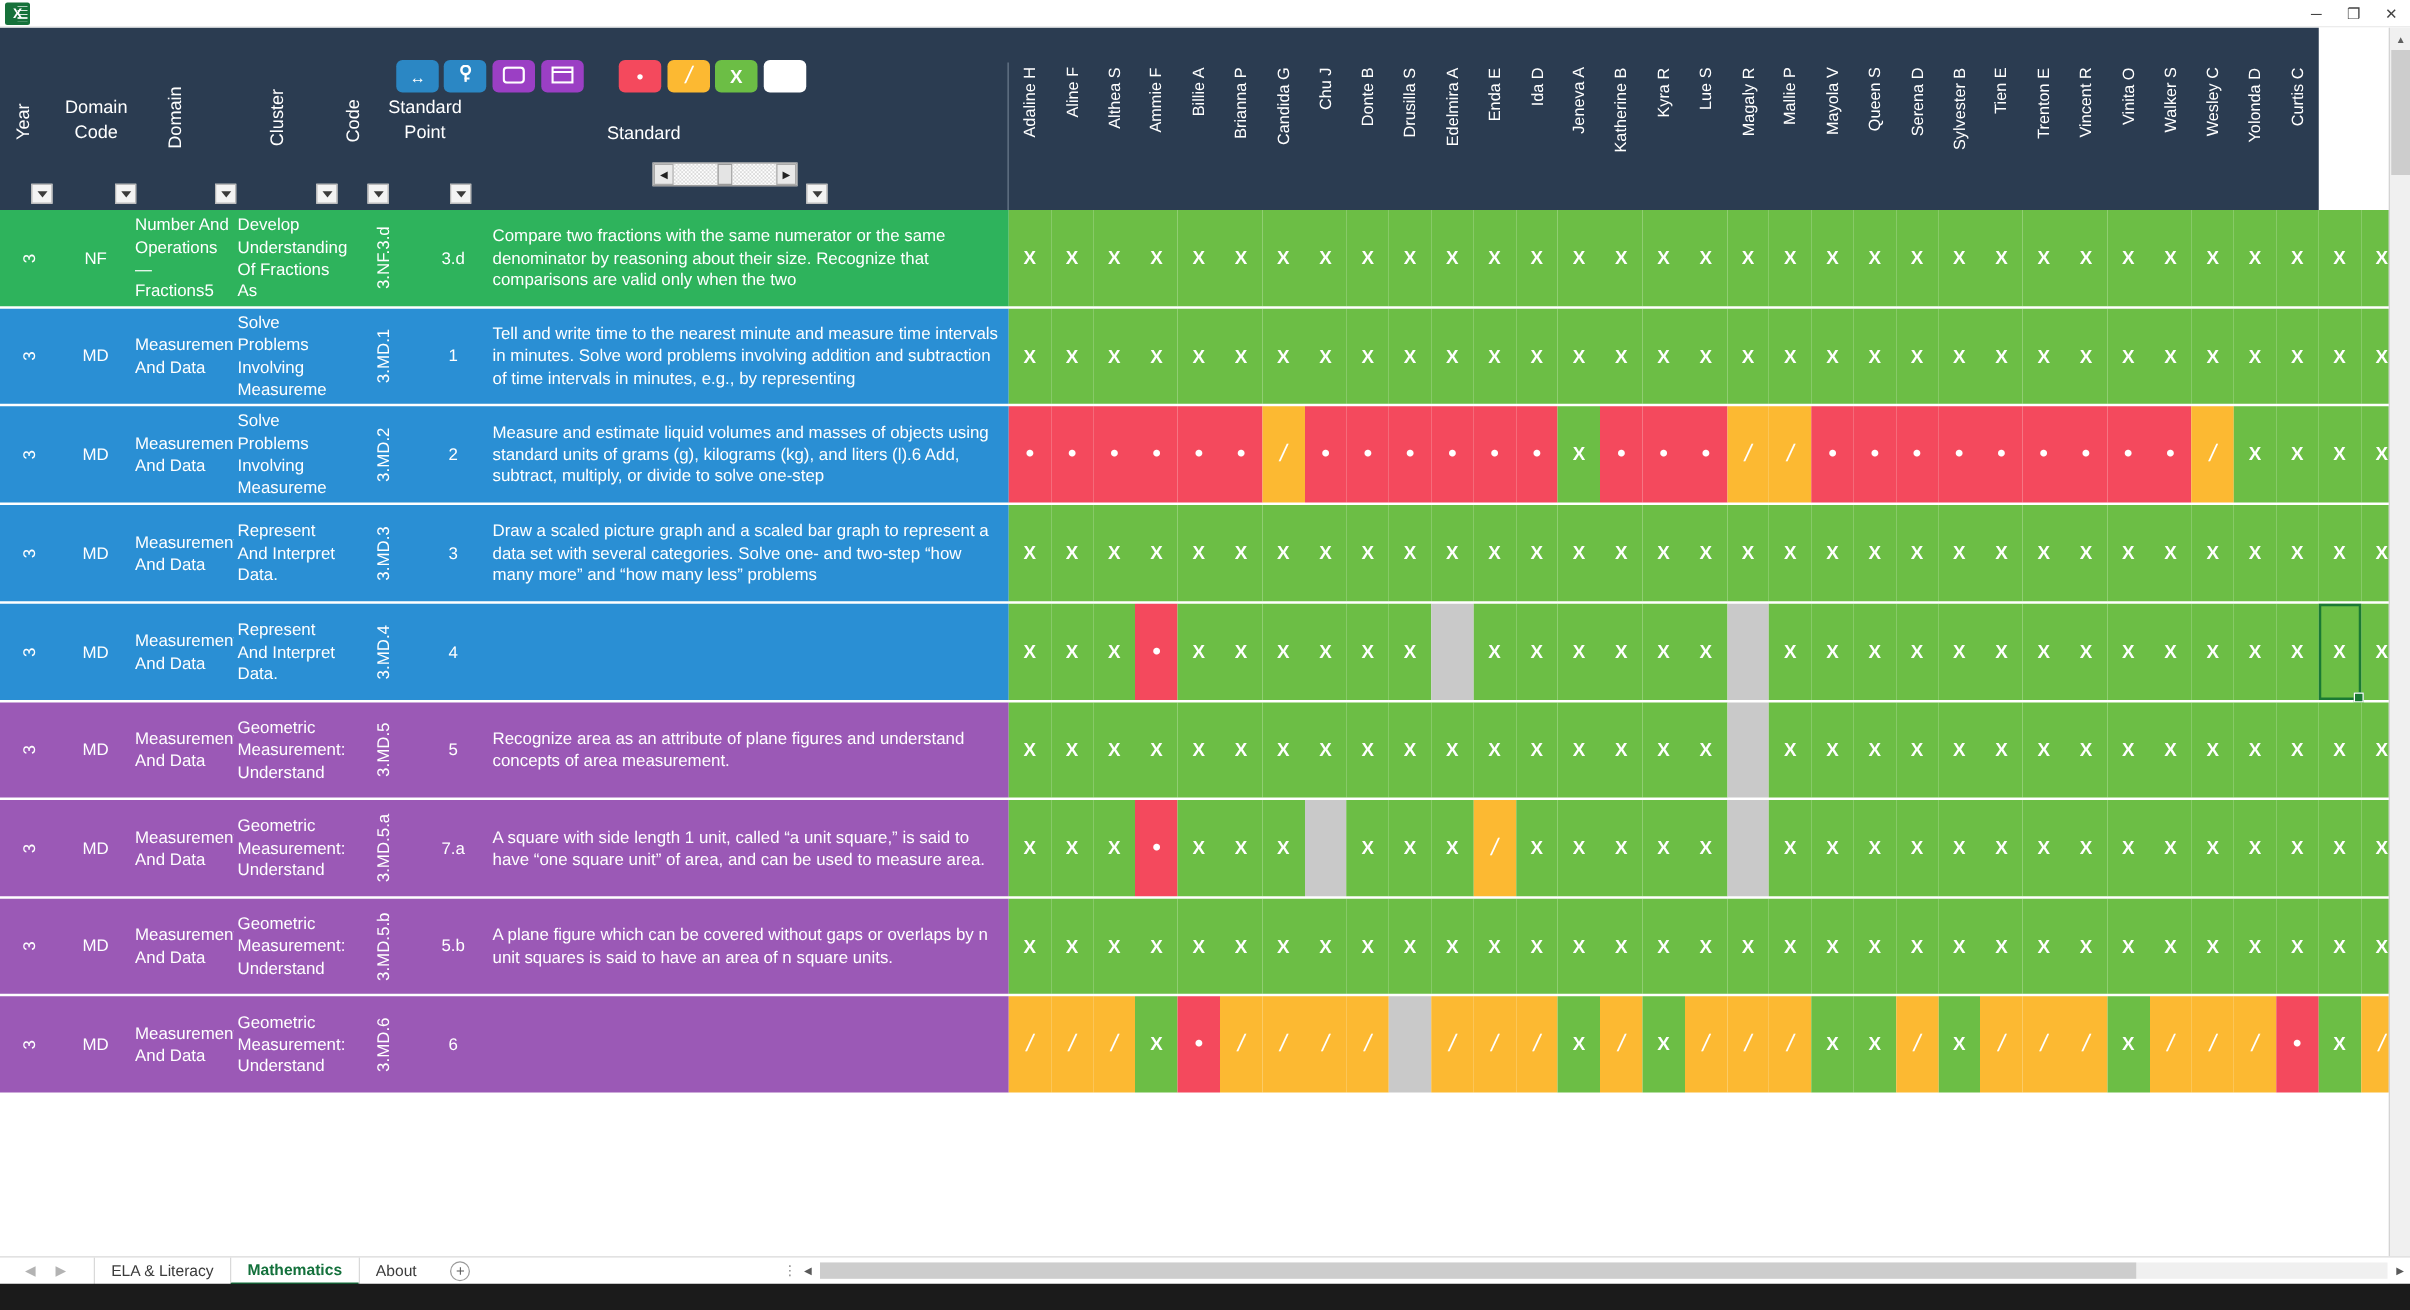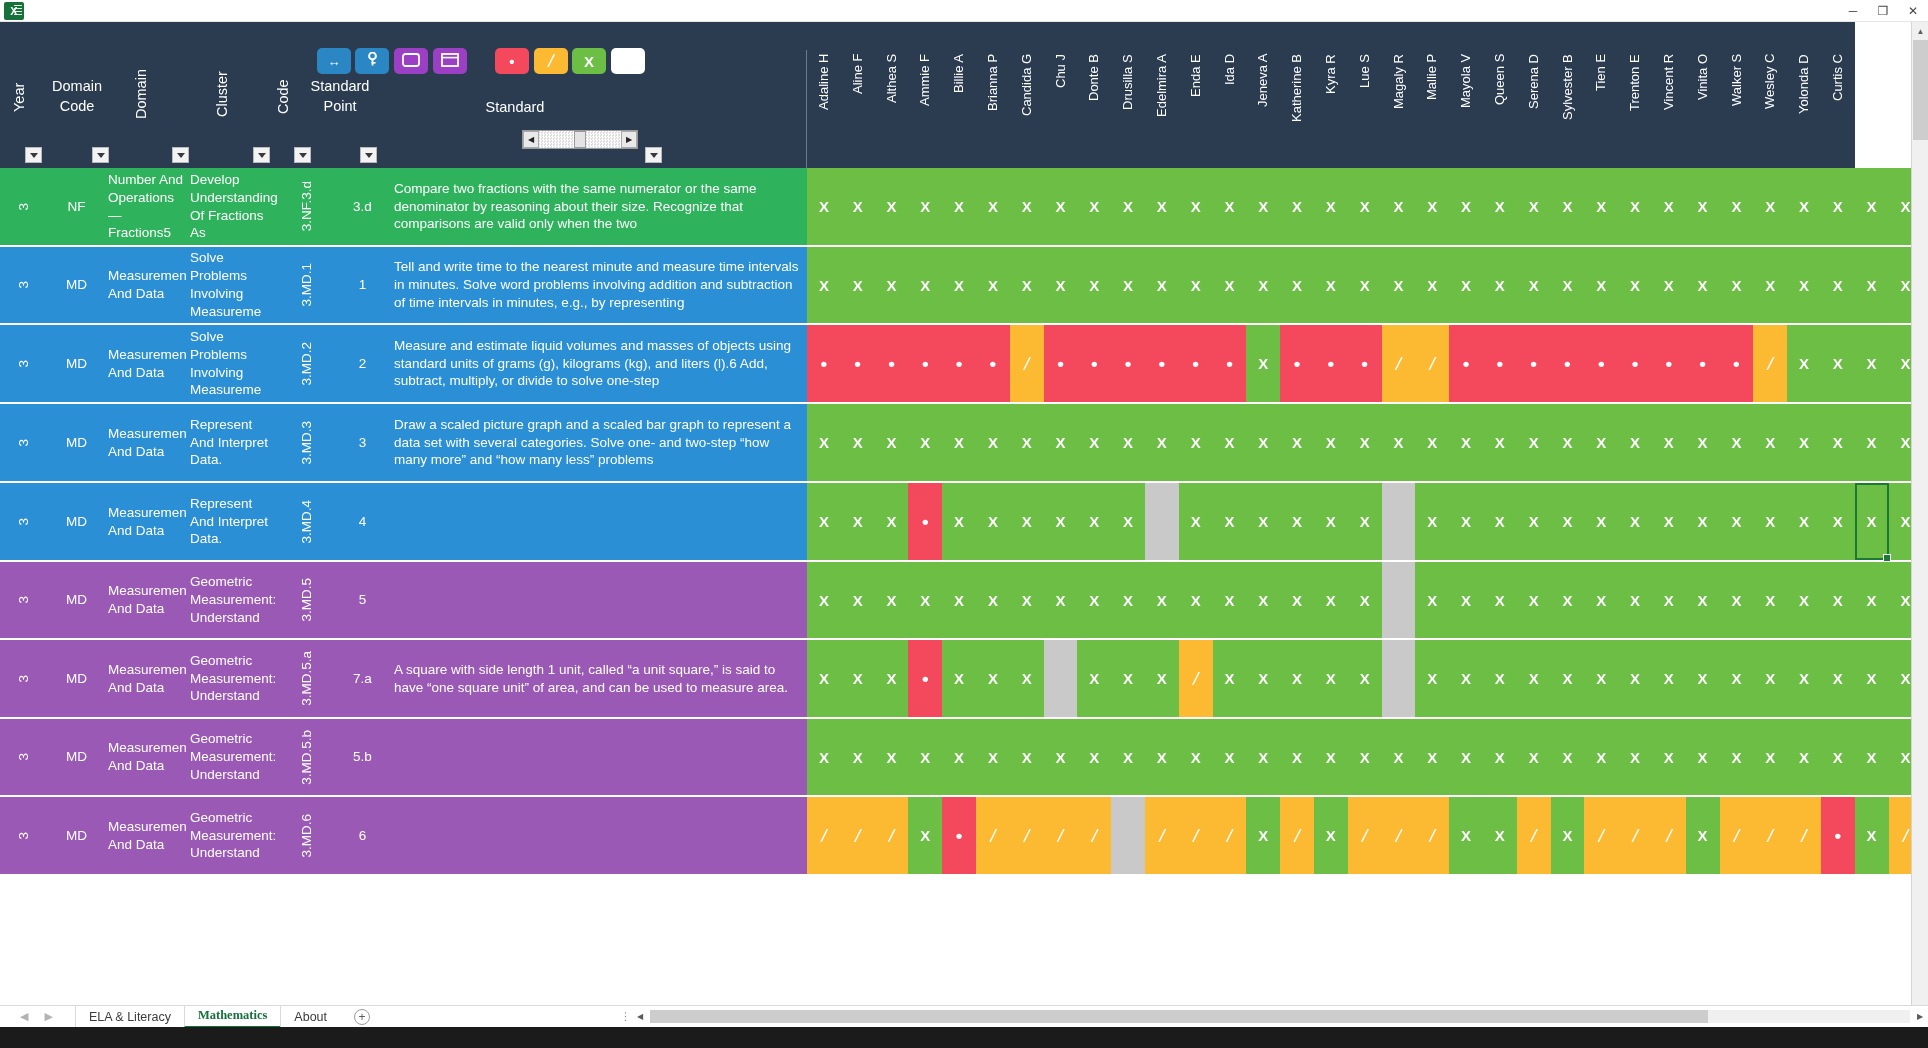"Recognize area as an attribute" div.c-std { html: none -> <div> <span>Recognize area as an attribute of plane figures and understand concepts of area measurement.</span> </div> }
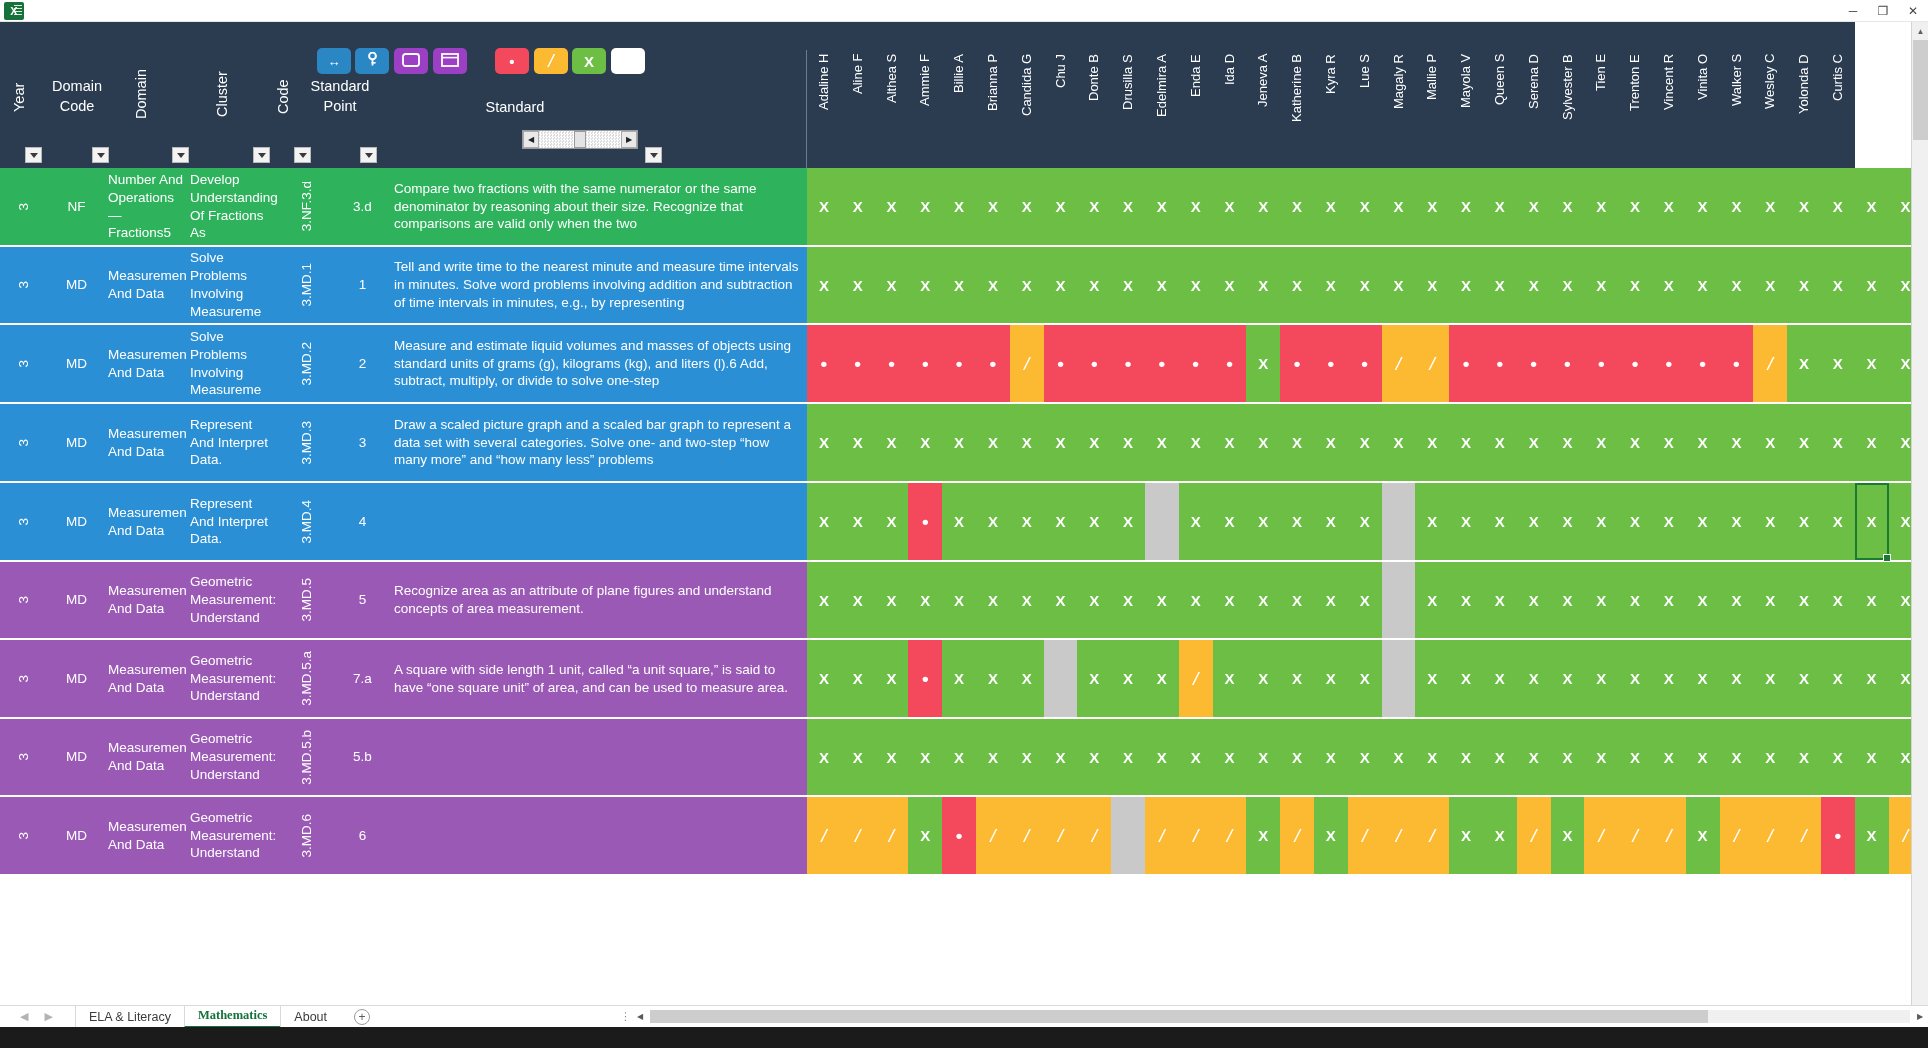"A plane figure which can" div.c-std { html: none -> <div> <span>A plane figure which can be covered without gaps or overlaps by n unit squares is said to have an area of n square units.</span> </div> }
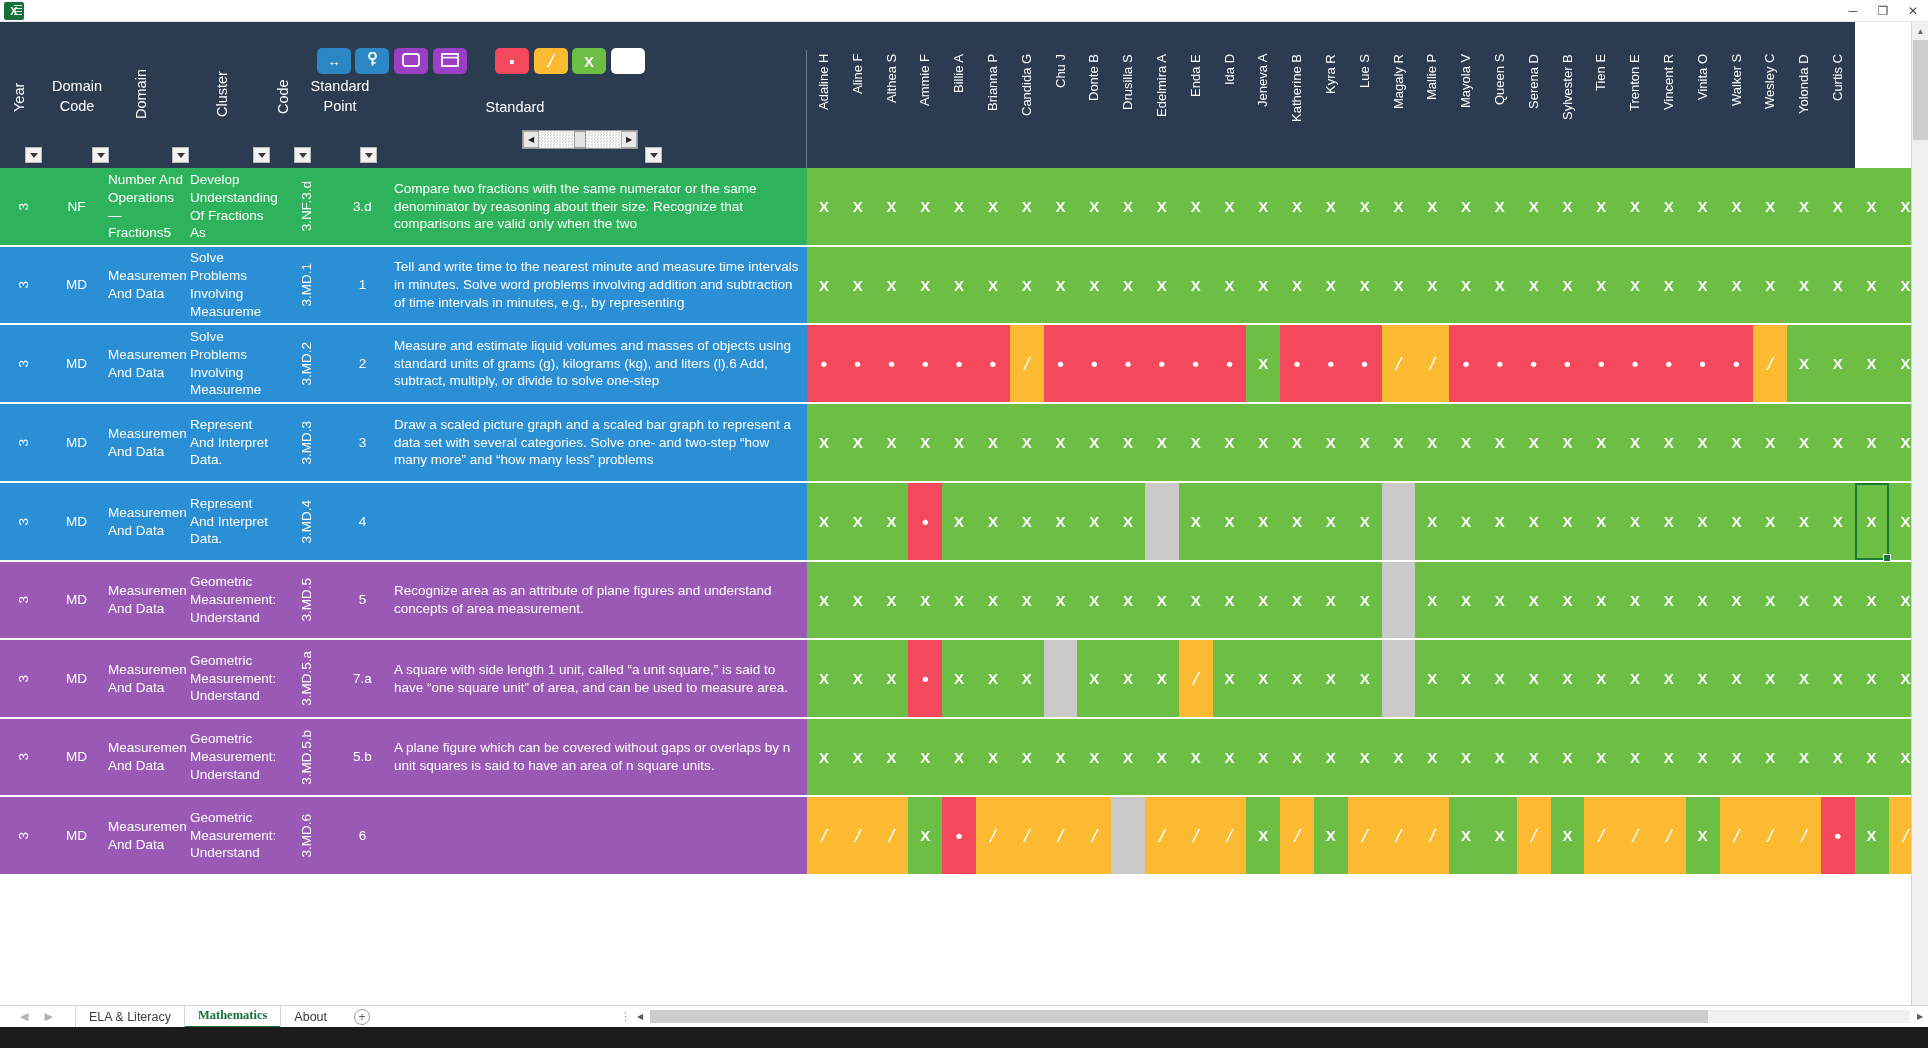"Mathematics" .tab.active { font-family: Liberation Serif, serif -> none }
